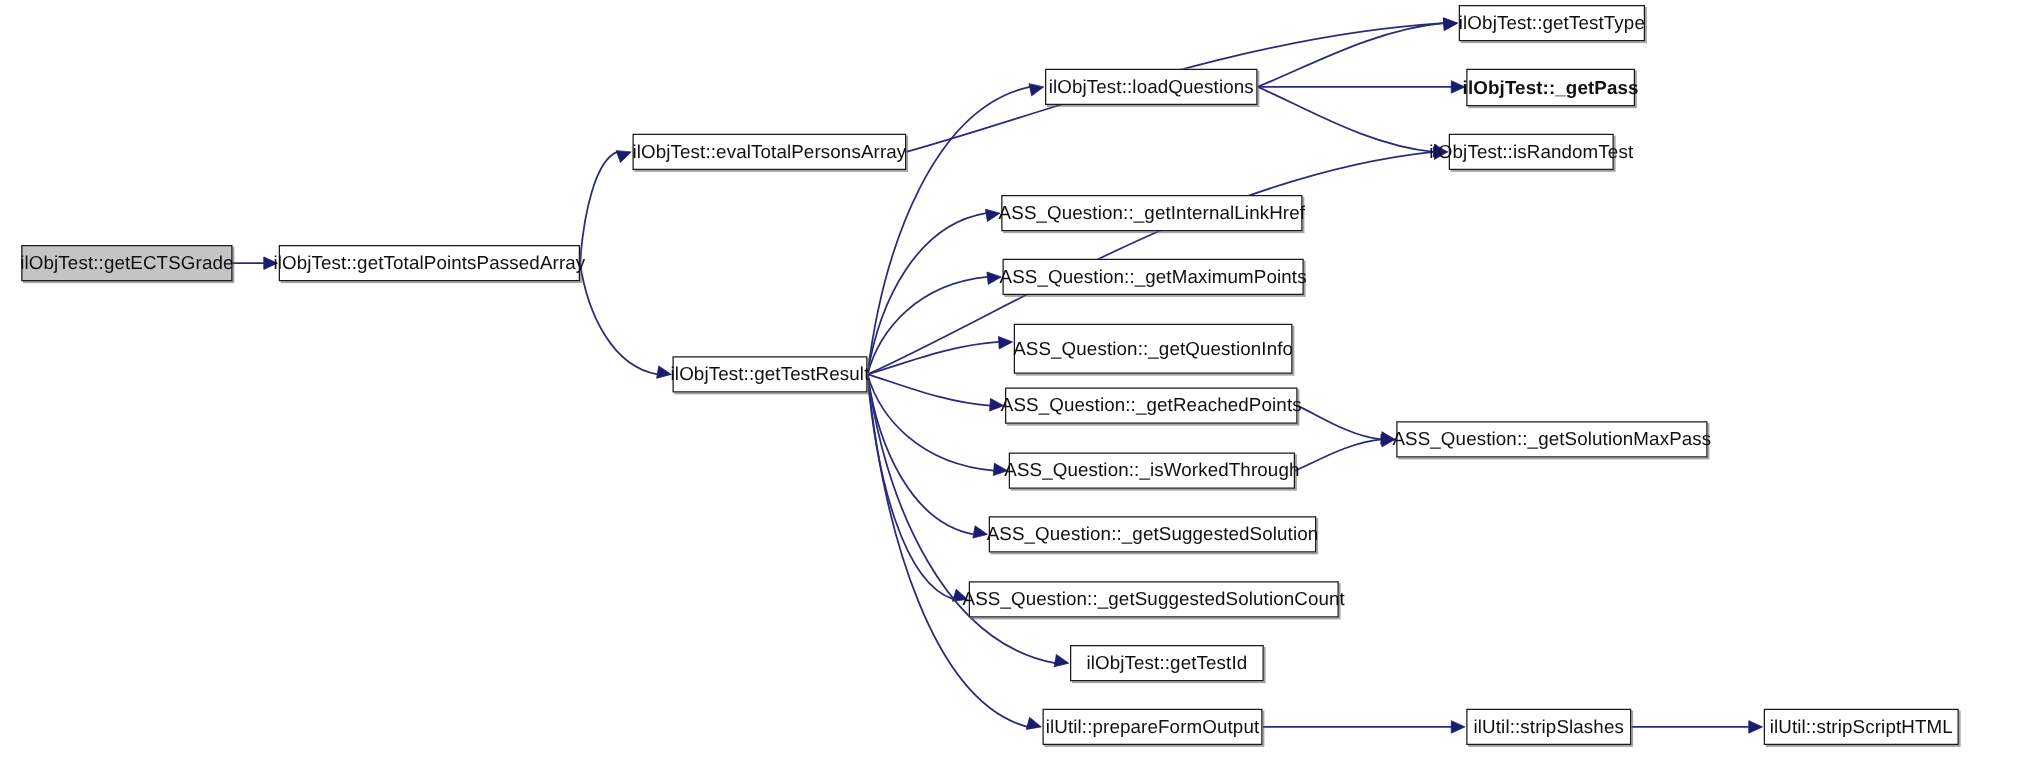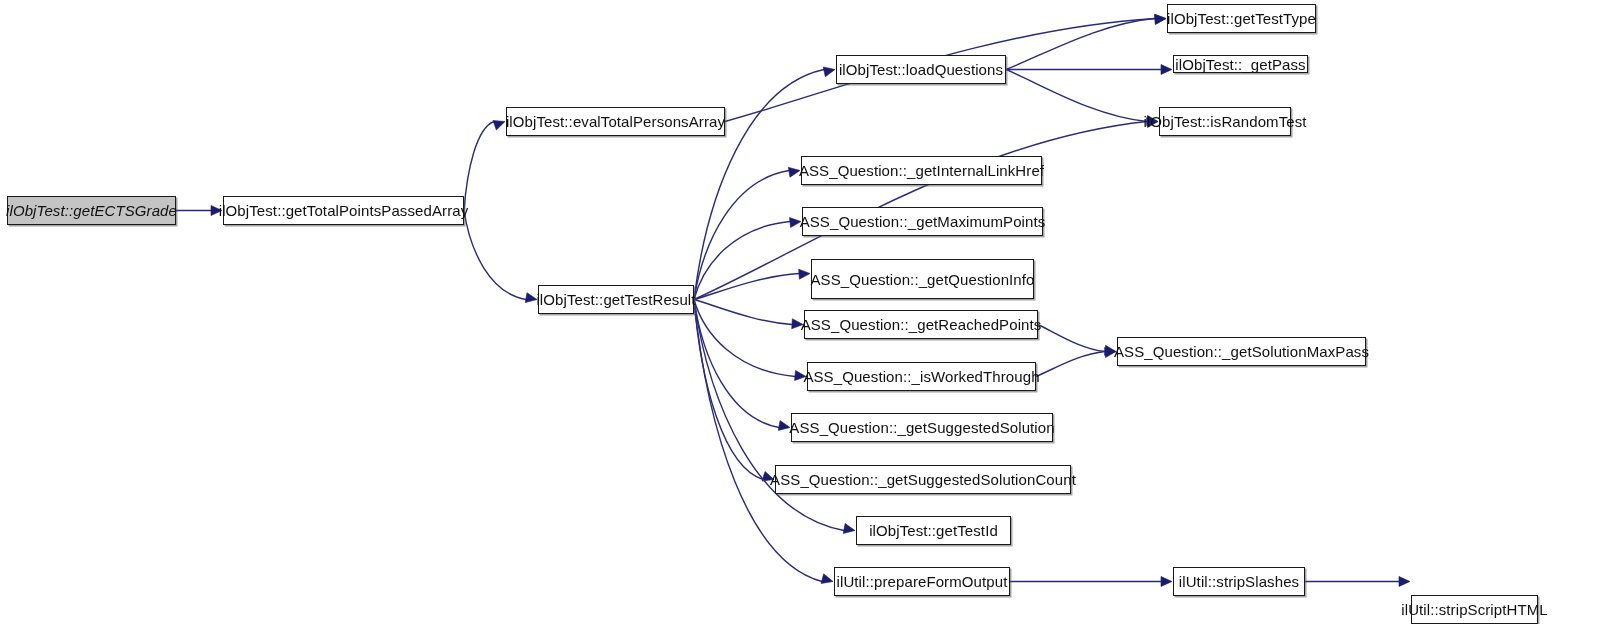"ilObjTest::_getPass" div.node { font-weight: none -> bold; height: 18px -> 30px }
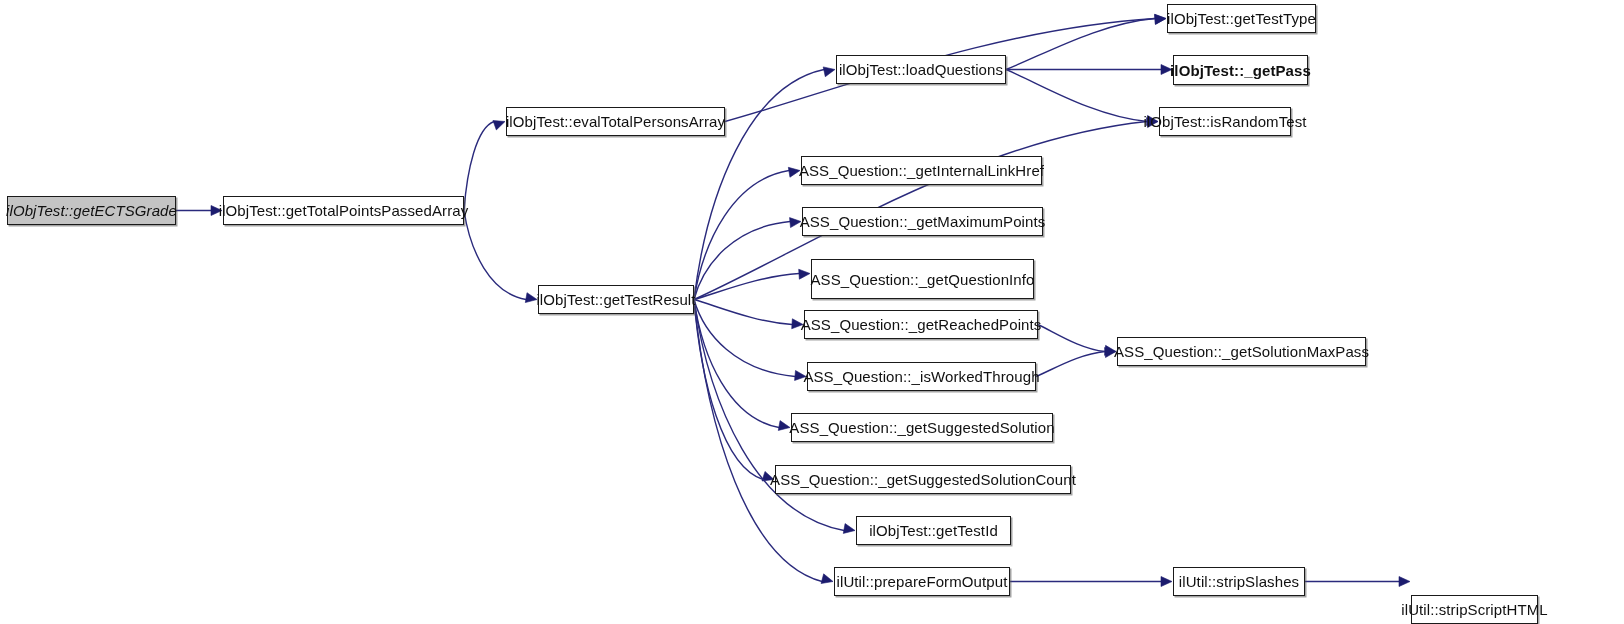"ilObjTest::getECTSGrade" div.node { font-style: italic -> none; left: 7px -> 17px }
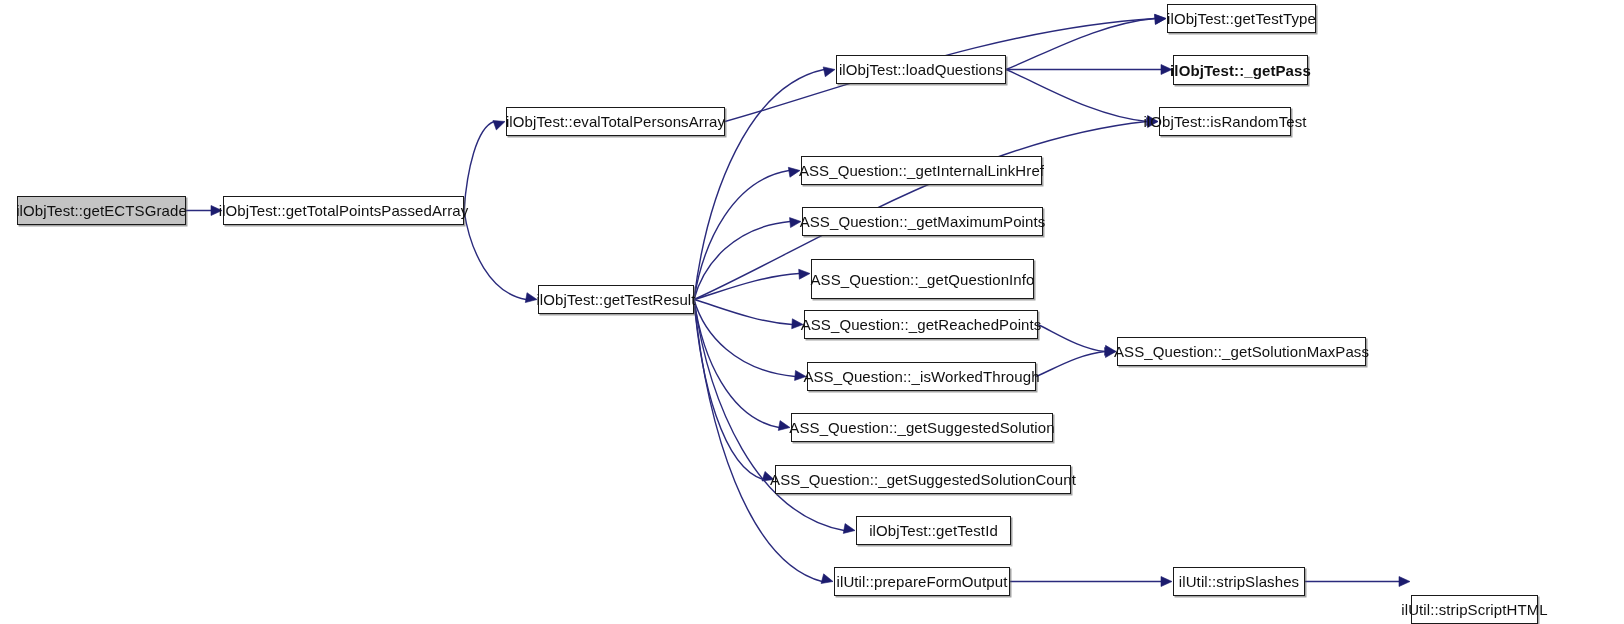"ilUtil::stripScriptHTML" div.node { margin-top: 28px -> none; width: 127px -> 156px }
